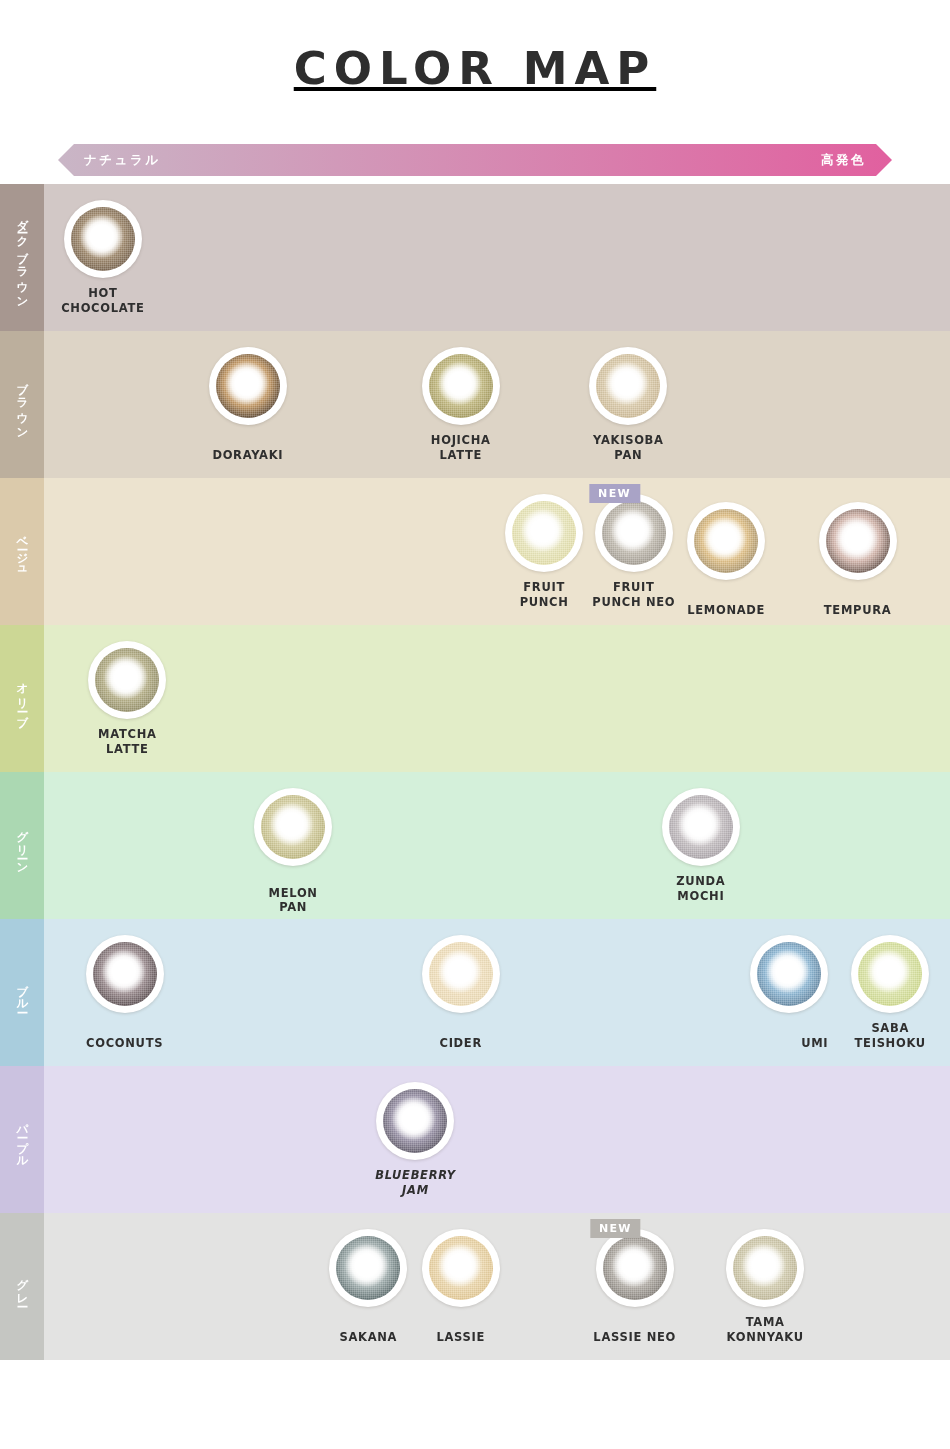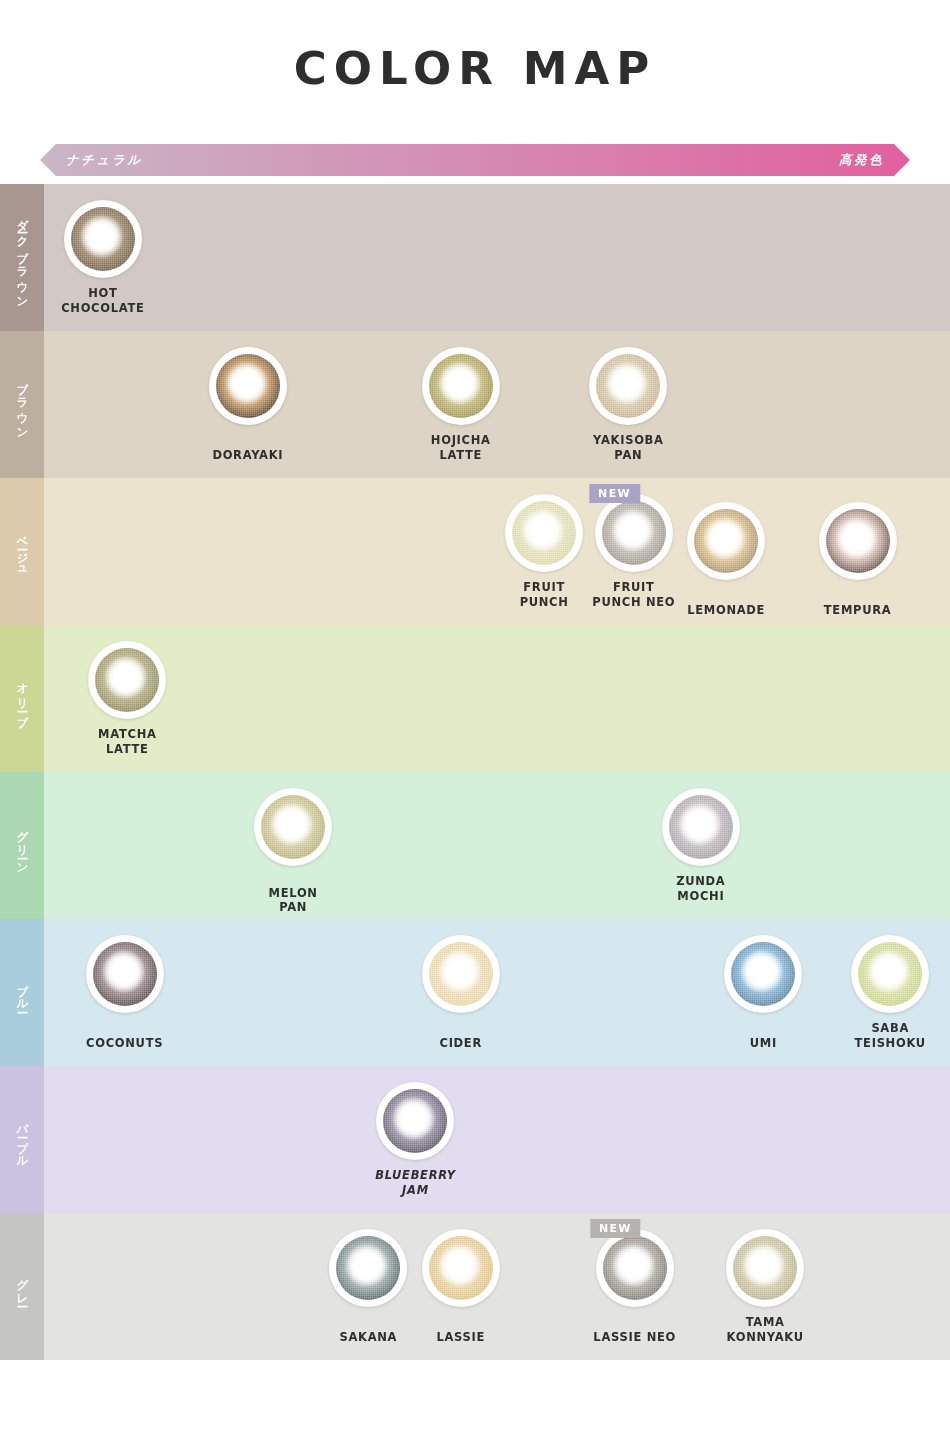"COLOR MAP" .title-wrap { text-decoration: none -> underline }
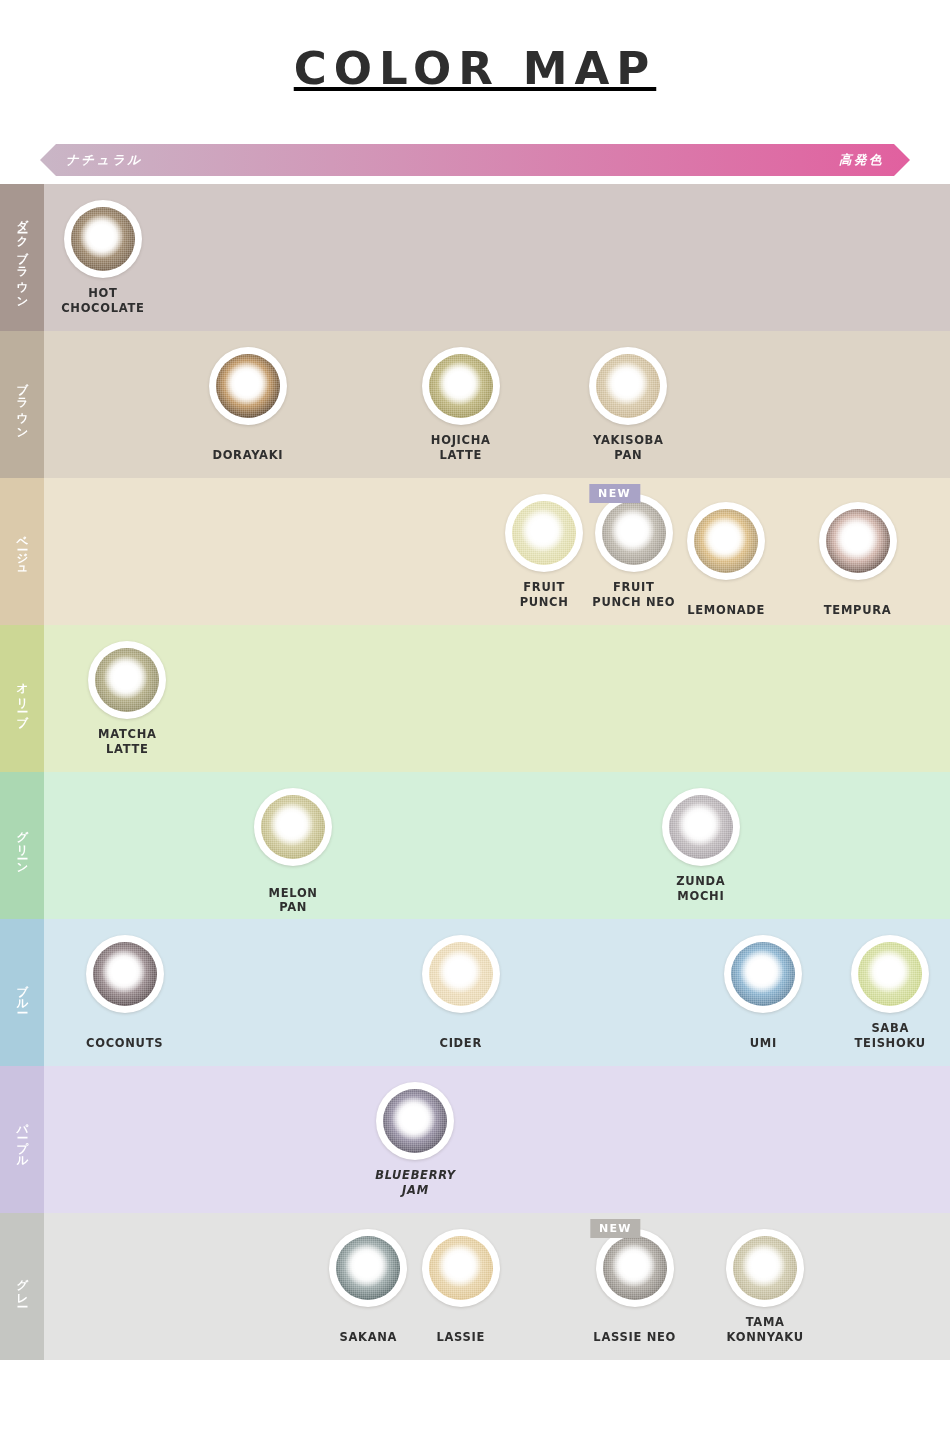"ナチュラル" .scalebar-wrap { font-style: italic -> none; padding: 0 40px -> 0 58px }
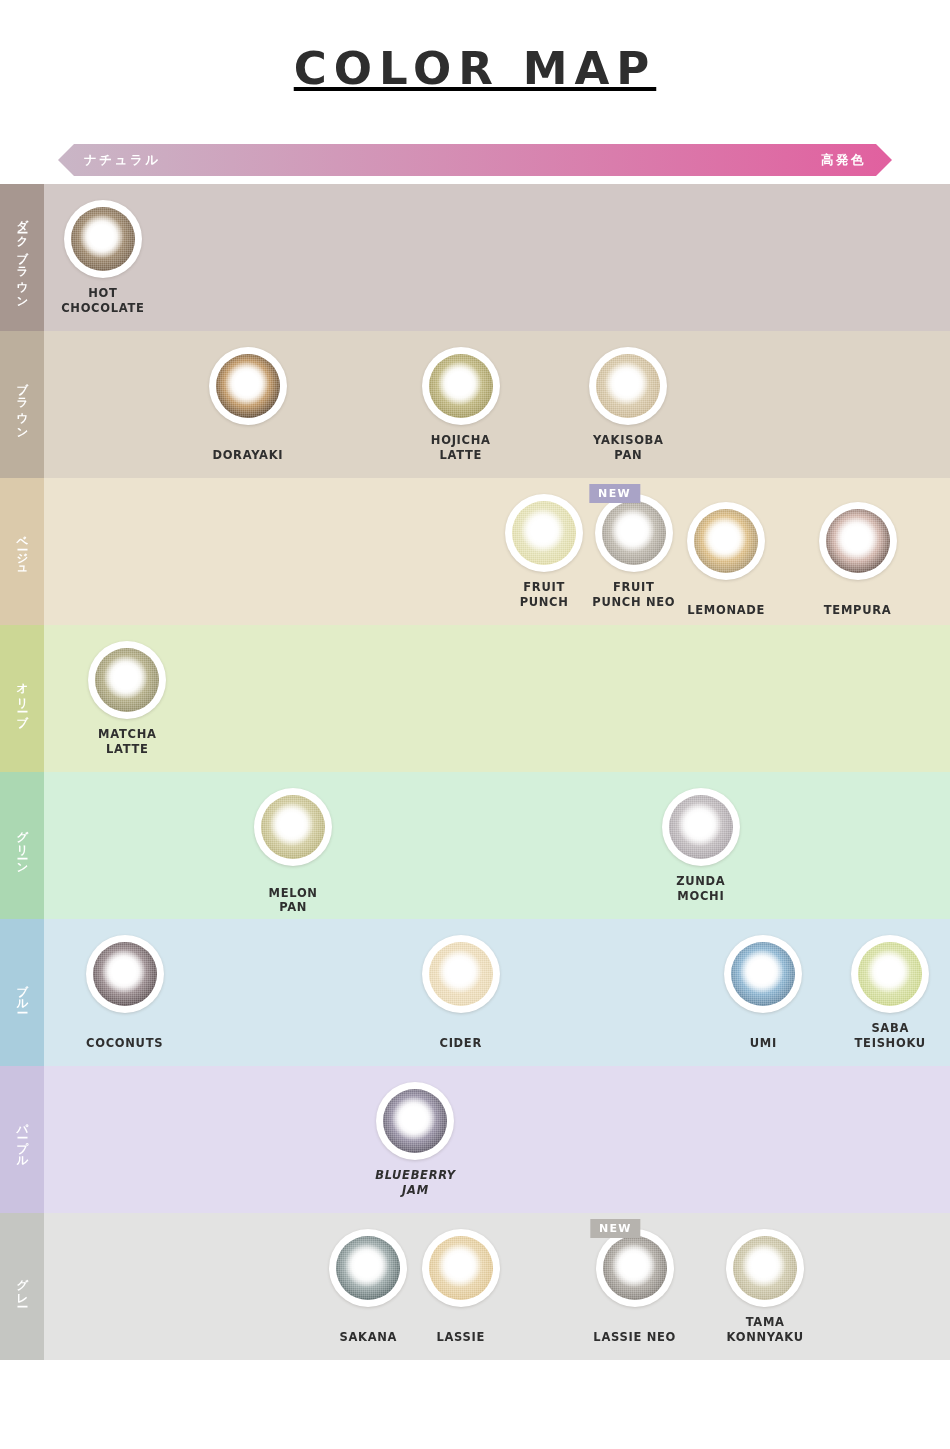"UMI" div.item { align-items: none -> flex-end }
